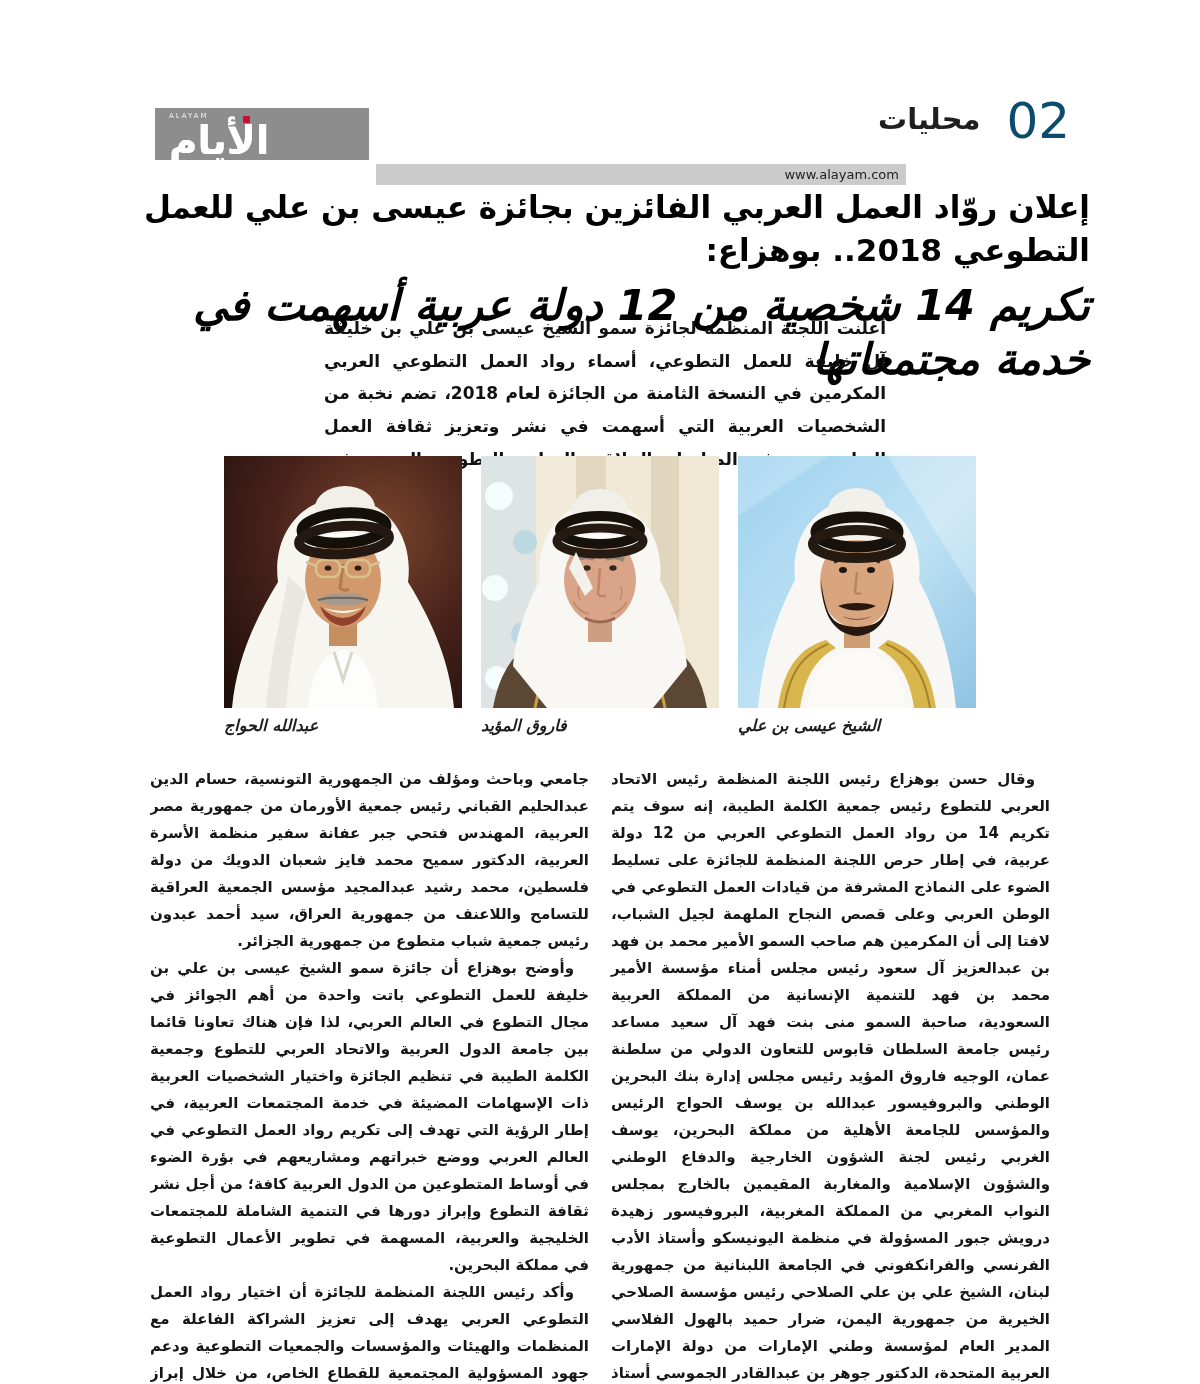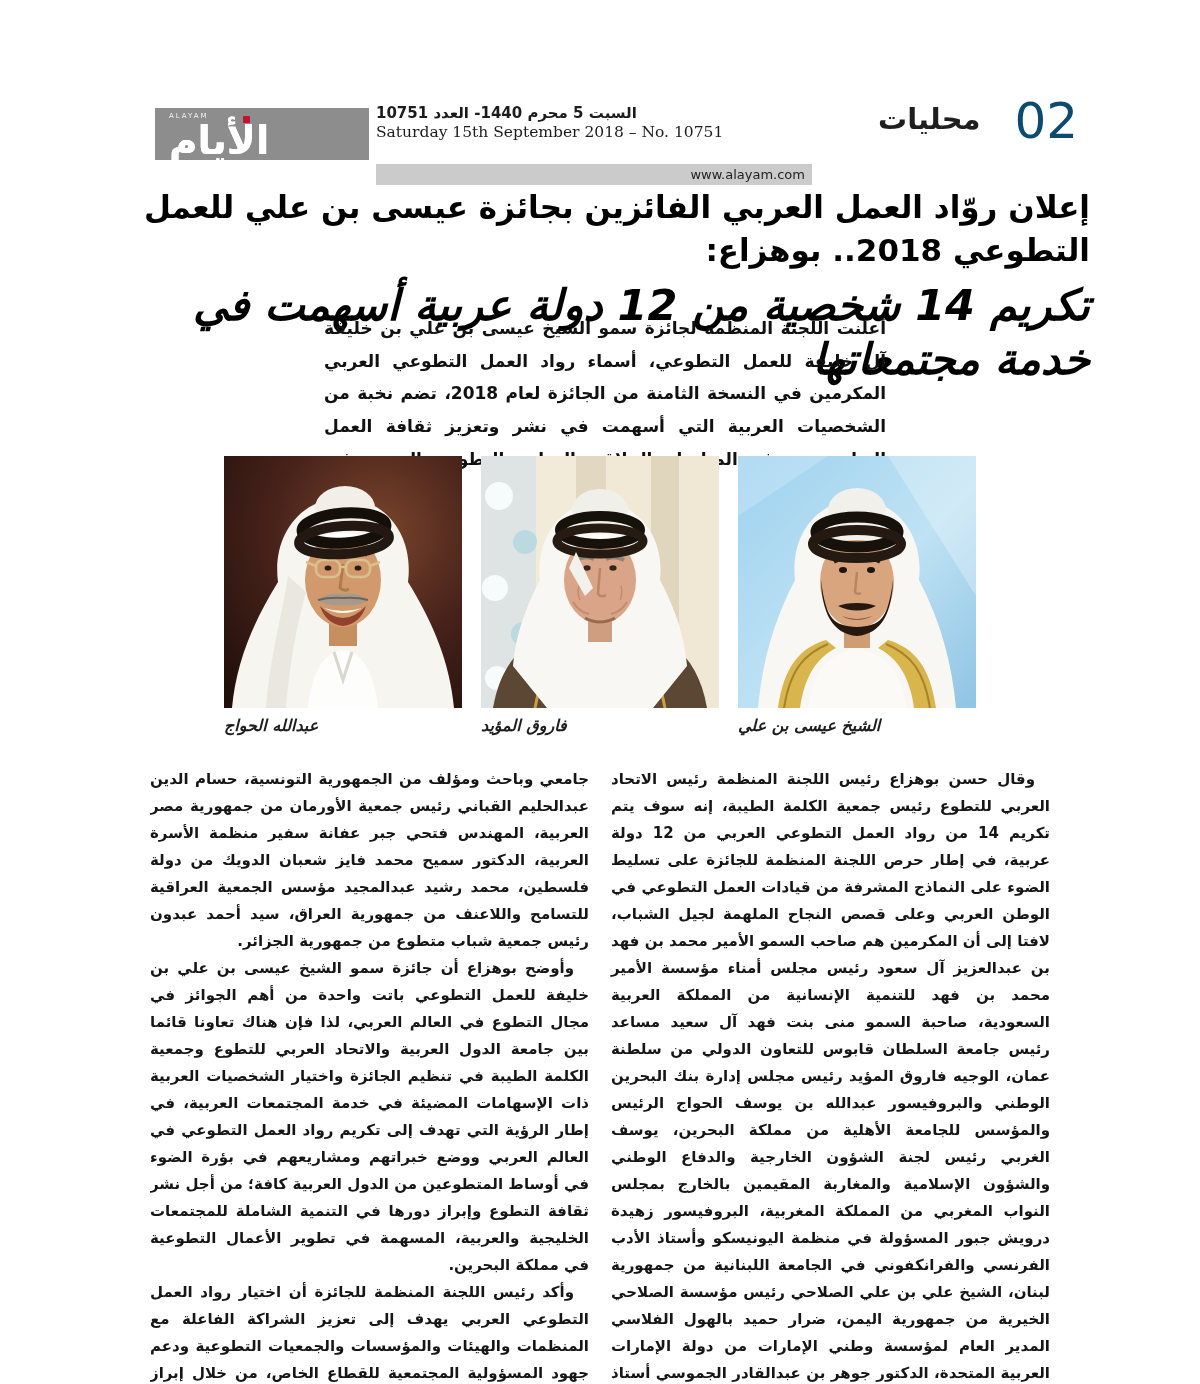"السبت 5 محرم 1440- العدد" div.dateblock { html: <div> <div>السبت 5 محرم 1440- العدد 10751</div> <div>Saturday 15th September 2018 – No. 10751</div> </div> -> none }
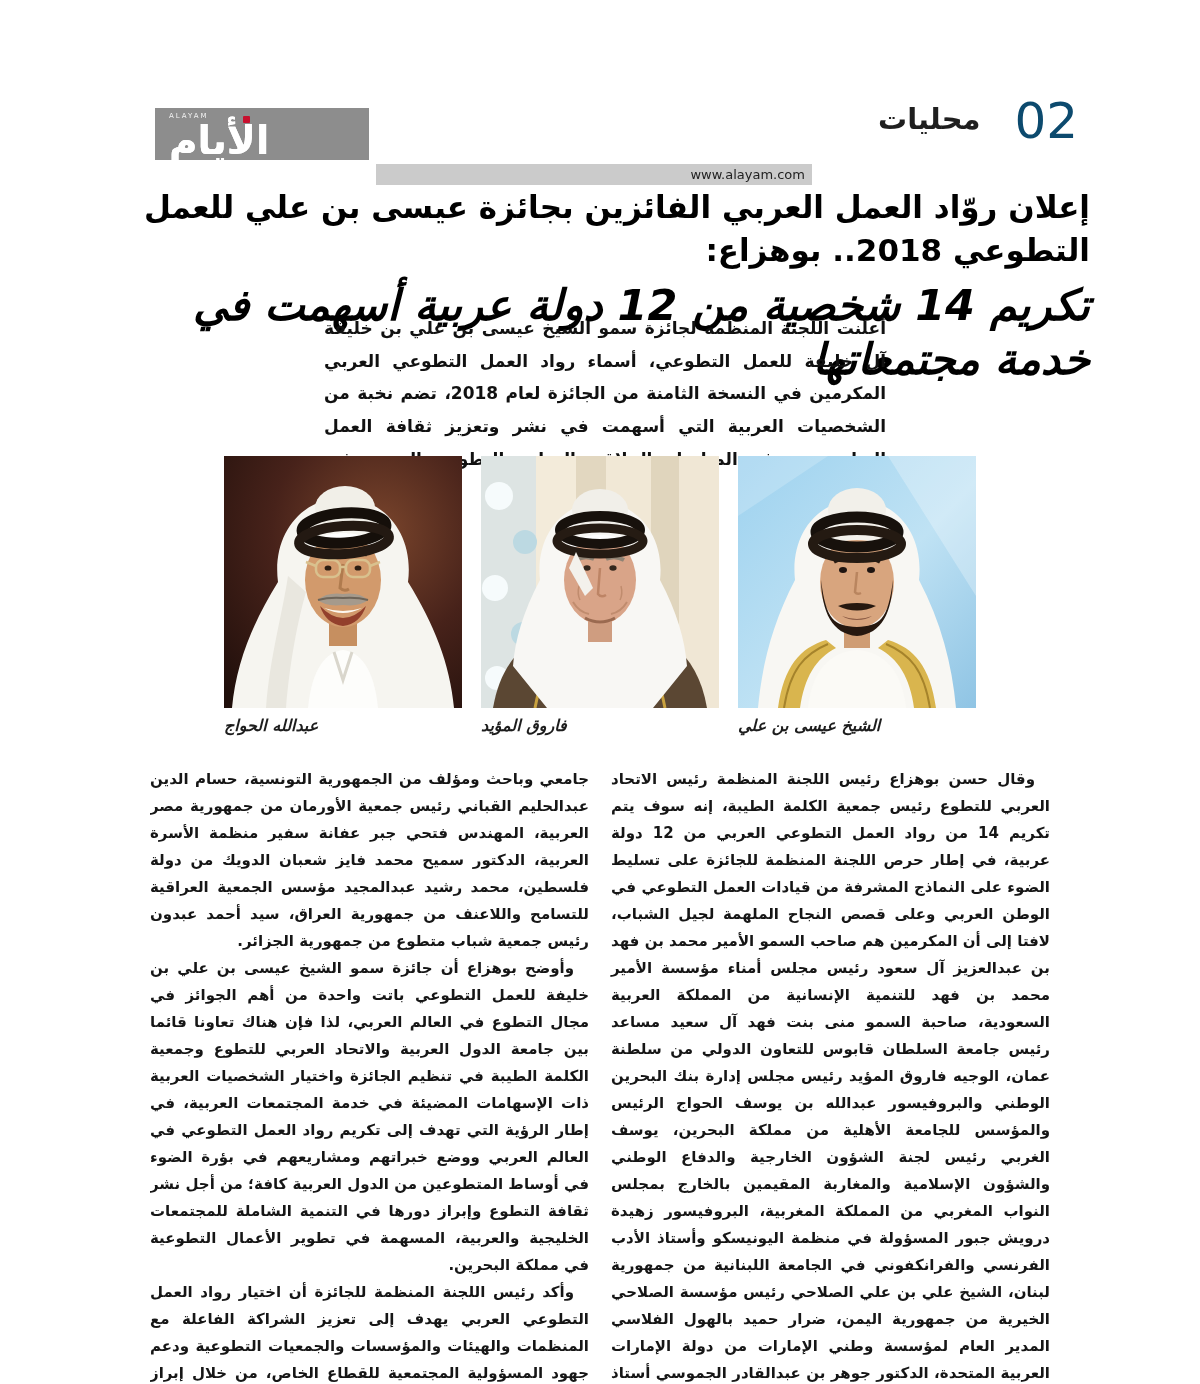"محليات" .corner { justify-content: space-between -> flex-start }
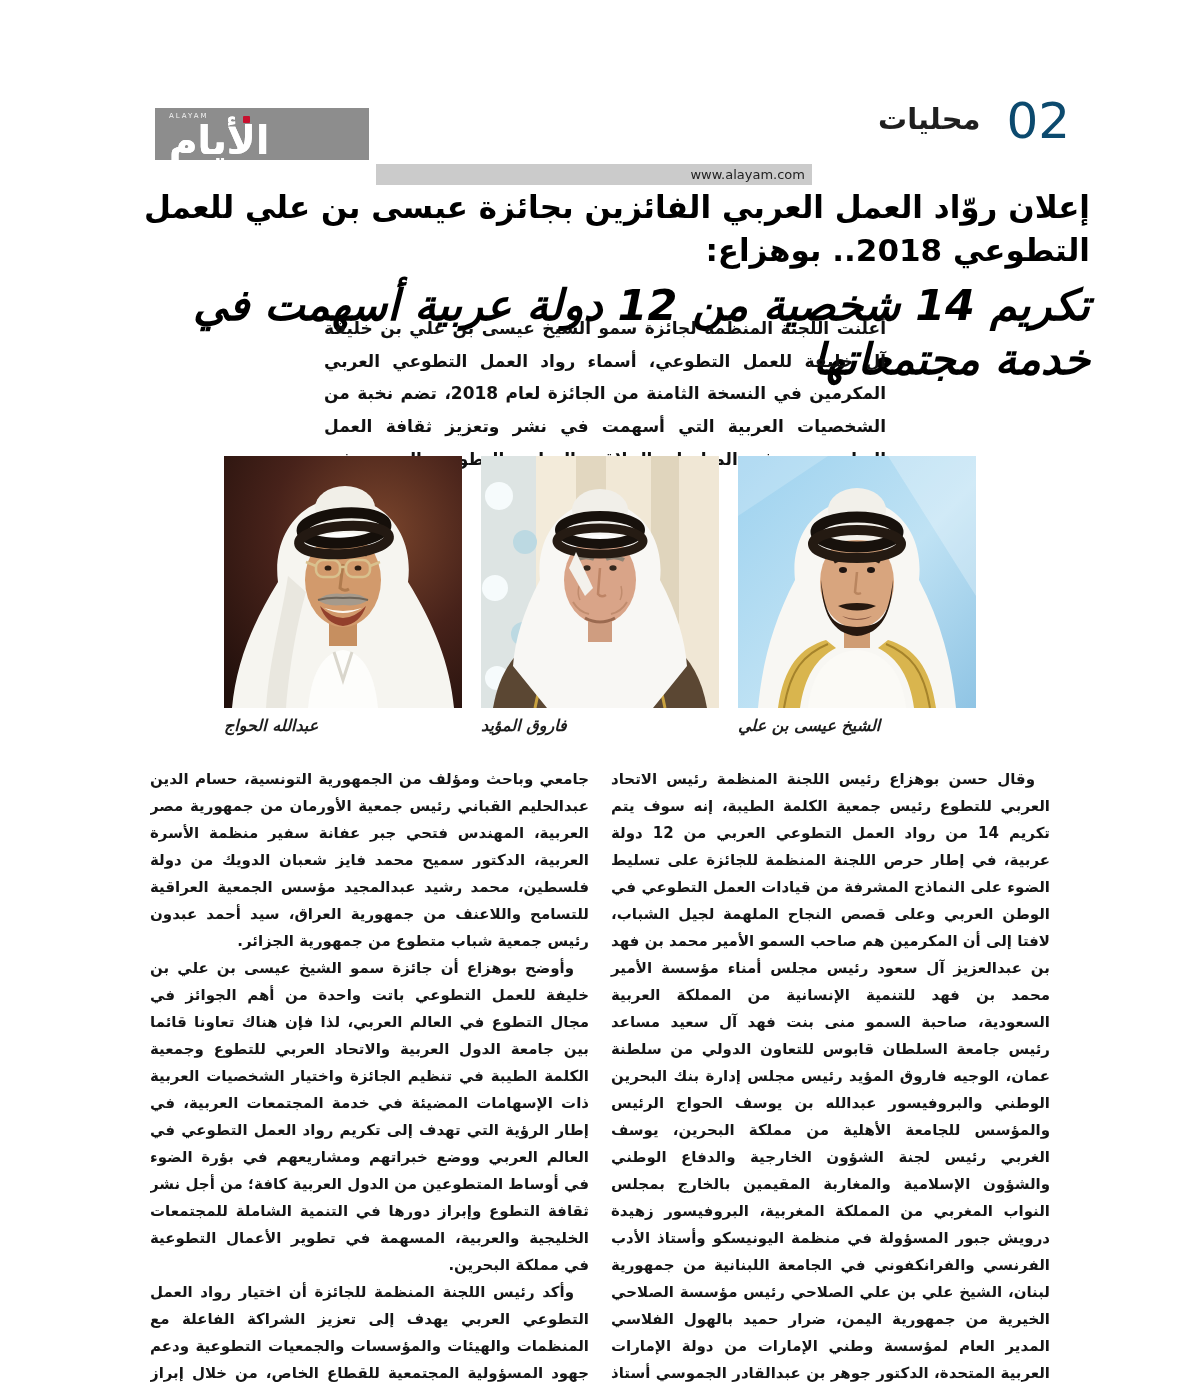"www.alayam.com" .webbar { width: 436px -> 530px }
